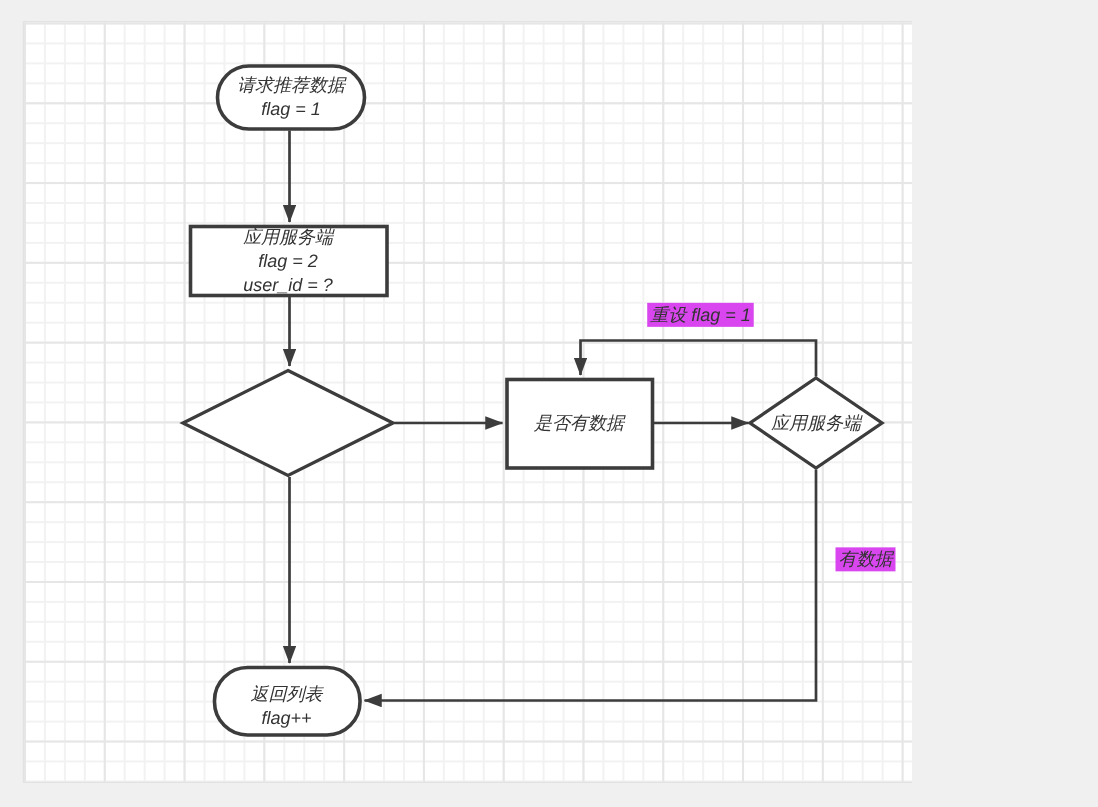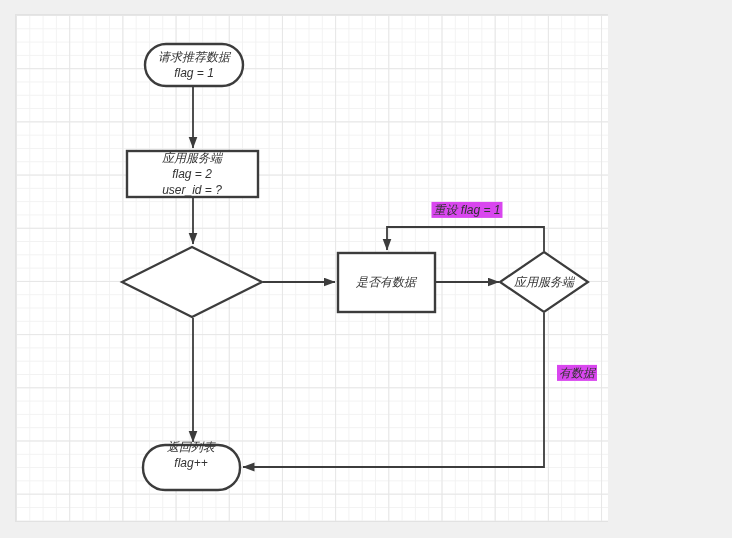"返回列表" div.node-label { top: 455px -> 471px }
